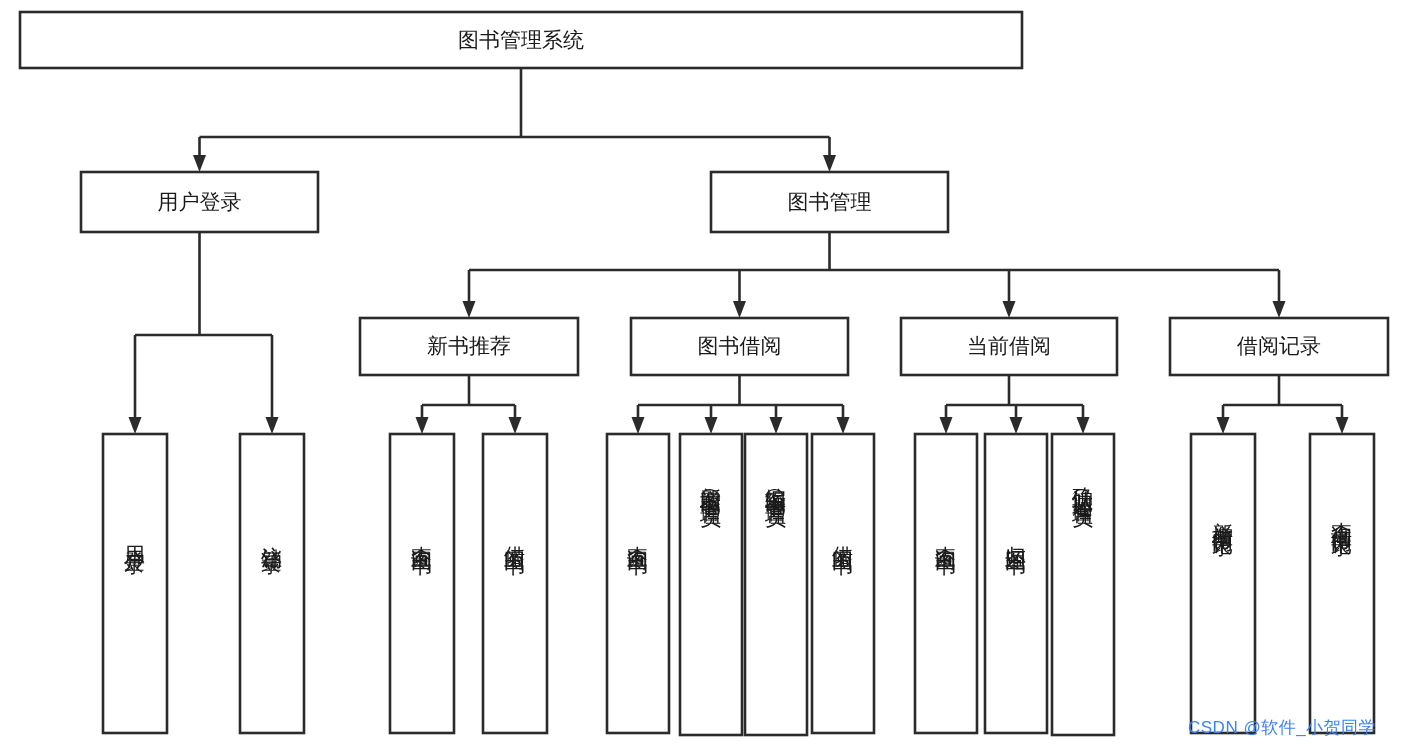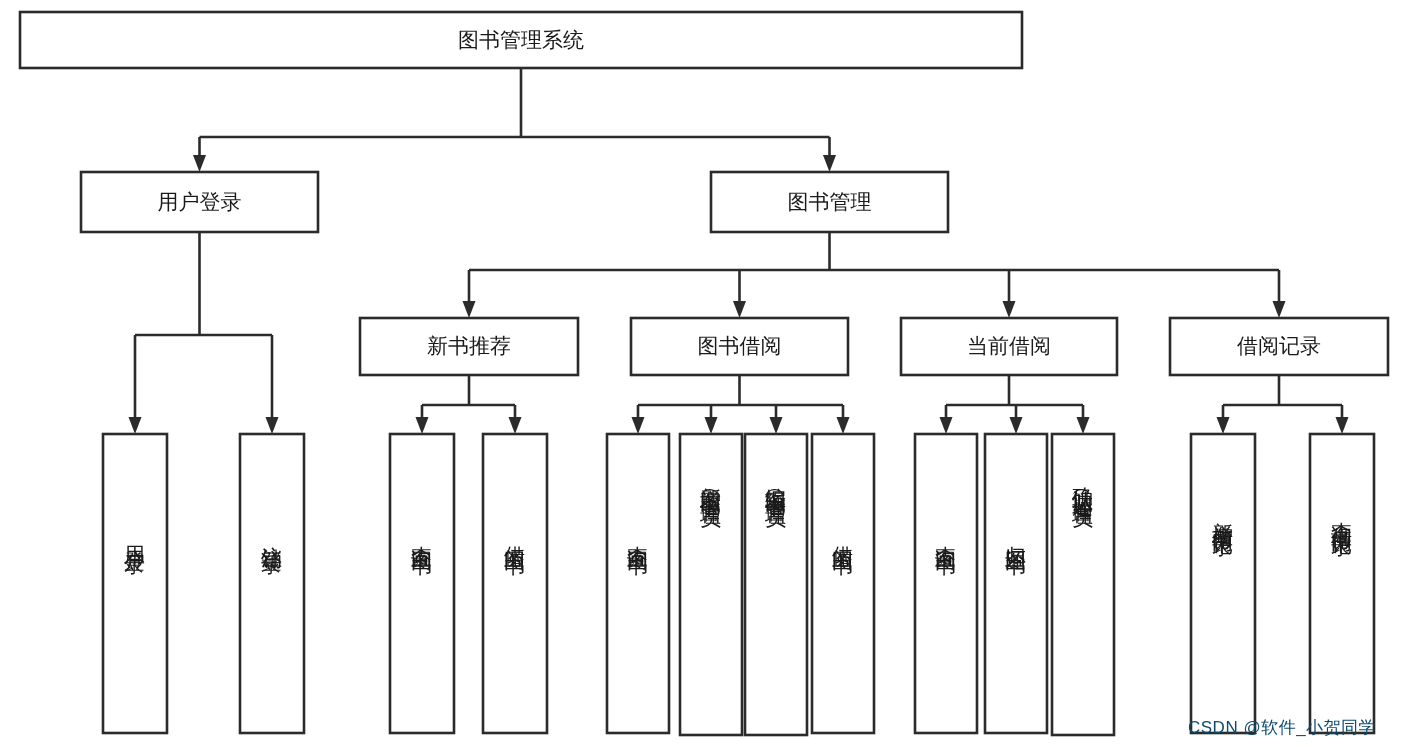"CSDN @软件_小贺同学" .watermark { color: #0c4a6e -> #3b82f6 }
